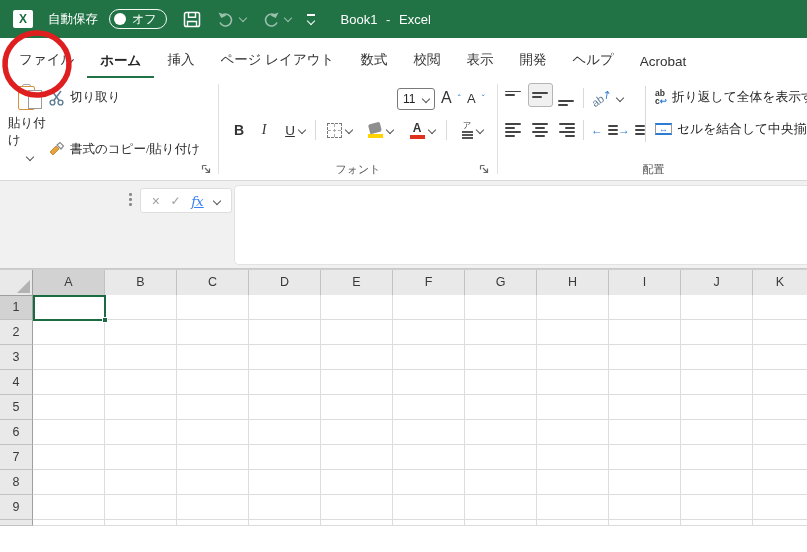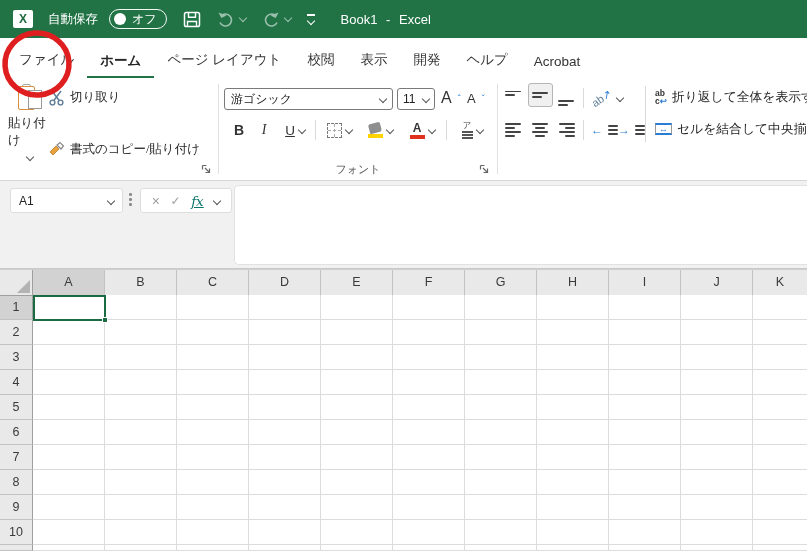"挿入" div.tab { html: none -> <div>挿入</div> }
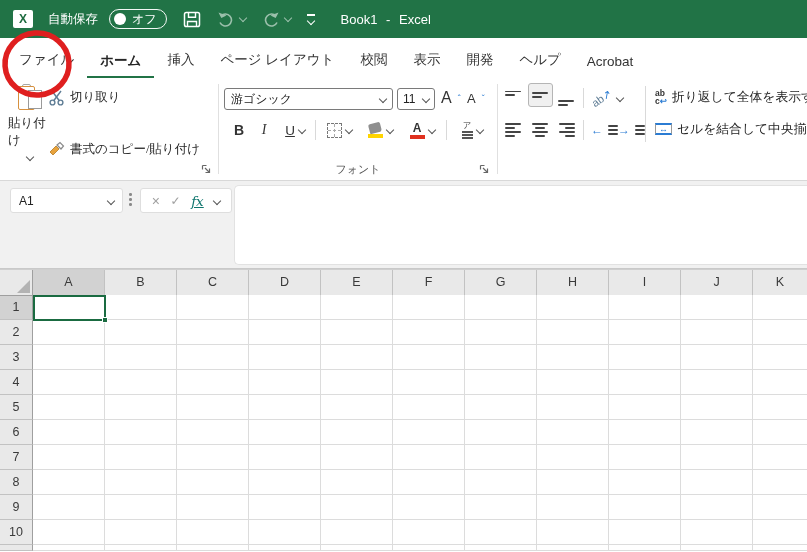"数式" div.tab { html: none -> <div>数式</div> }
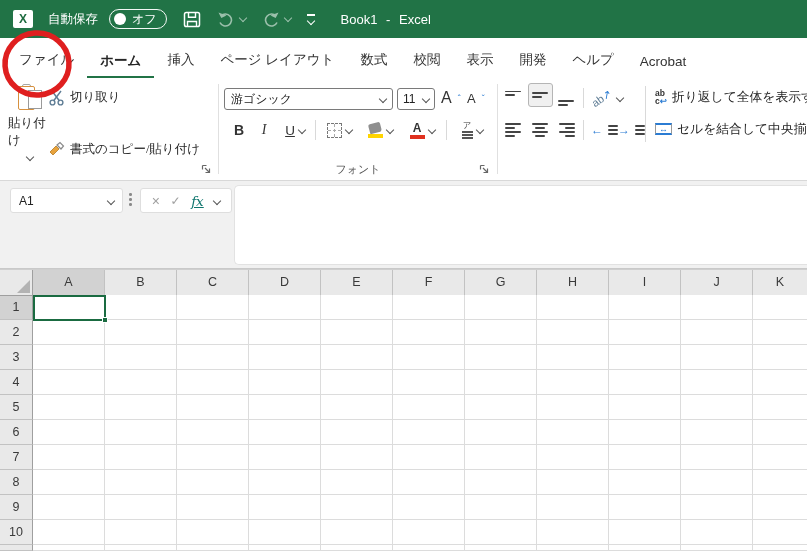"游ゴシック" div.combo { html: <div> <span>游ゴシック</span> <span></span> </div> -> none }
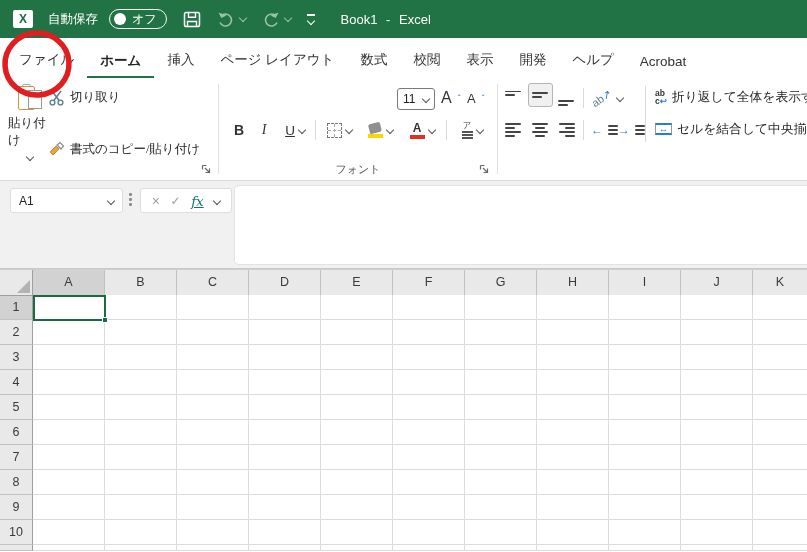"配置" div.grp-label { html: none -> <div>配置</div> }
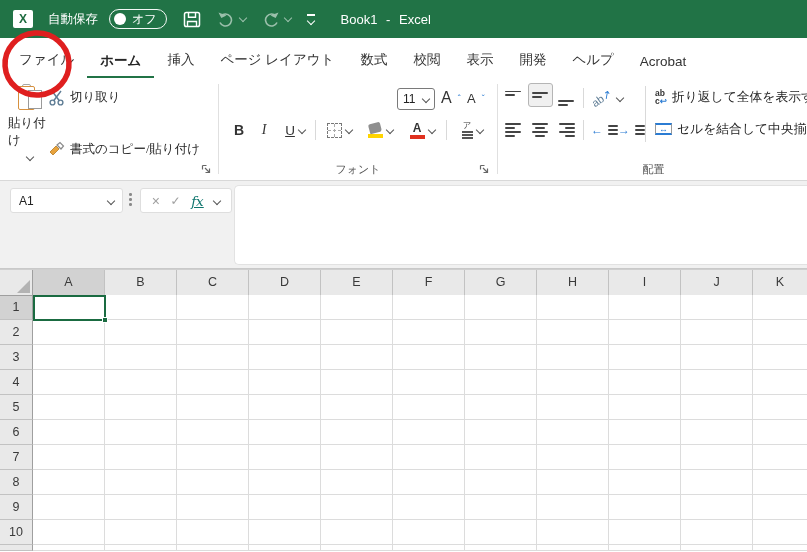"A1" div.namebox { html: <div> <span>A1</span> <span></span> </div> -> none }
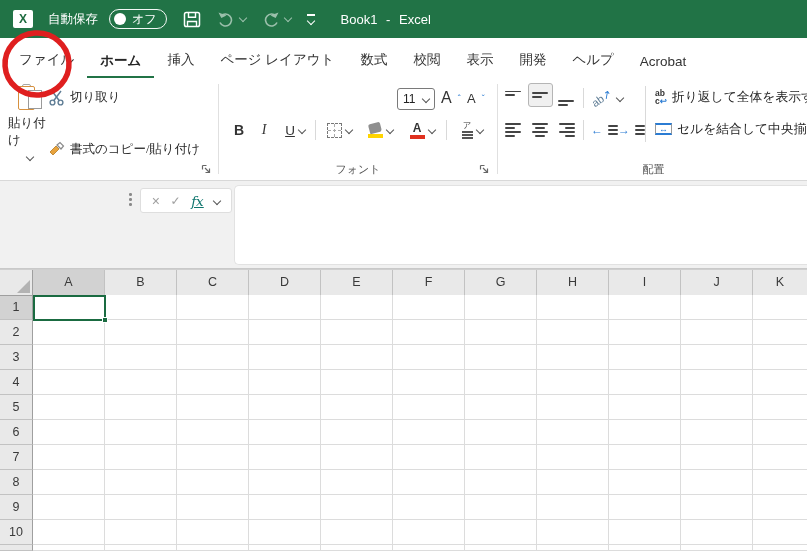"fx" .fx-fx { color: #0f766e -> #3b82f6 }
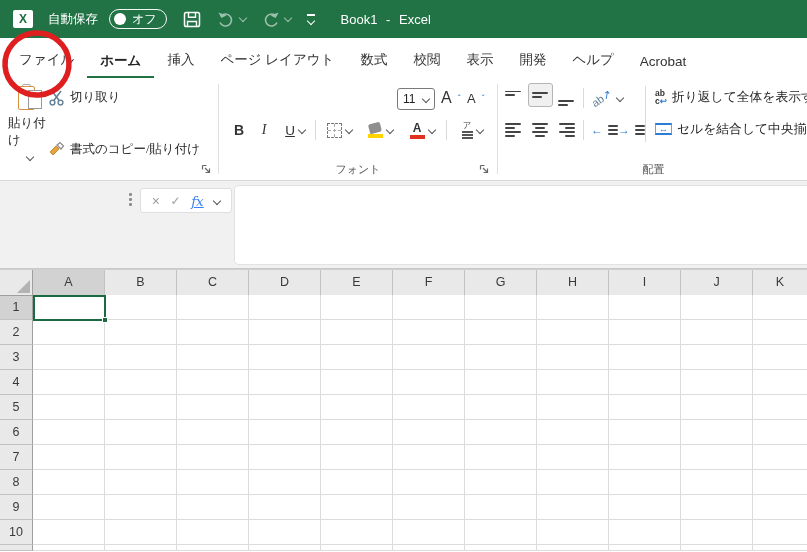"10" div.grow { html: <div> <div>10</div> <div></div> <div></div> <div></div> <div></div> <div></div> <div></div> <div></div> <div></div> <div></div> <div></div> <div></div> </div> -> none }
